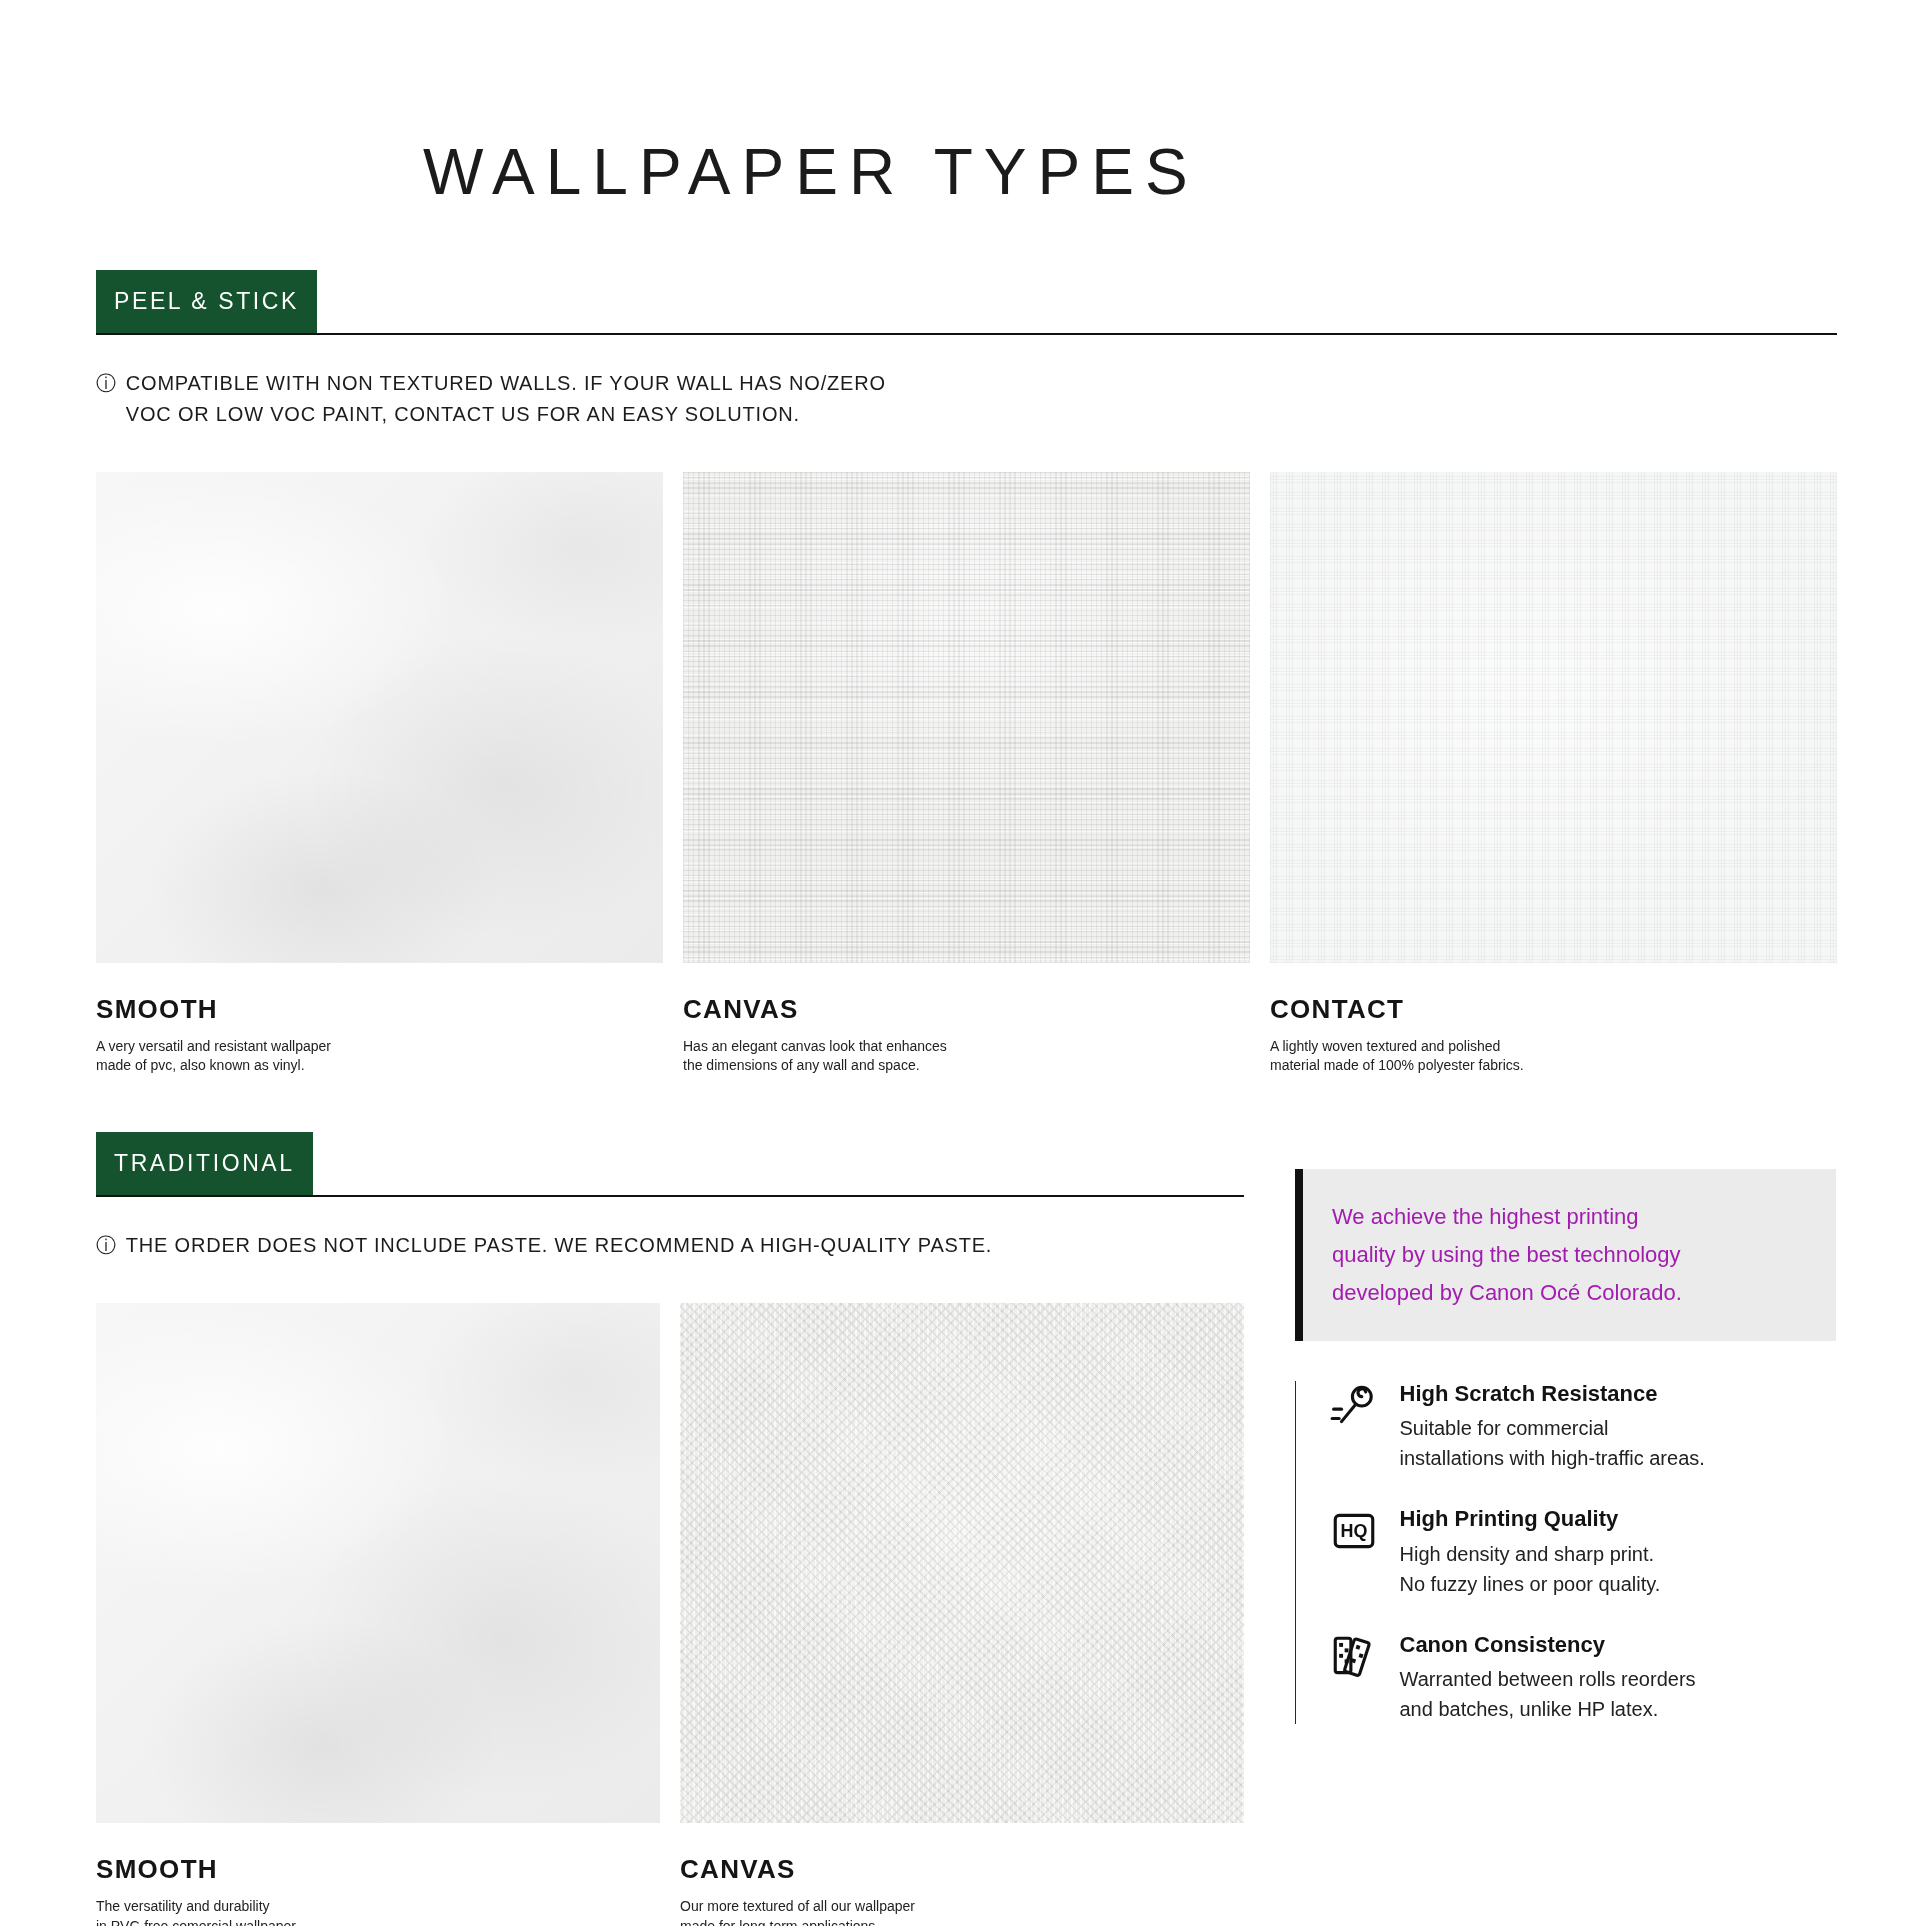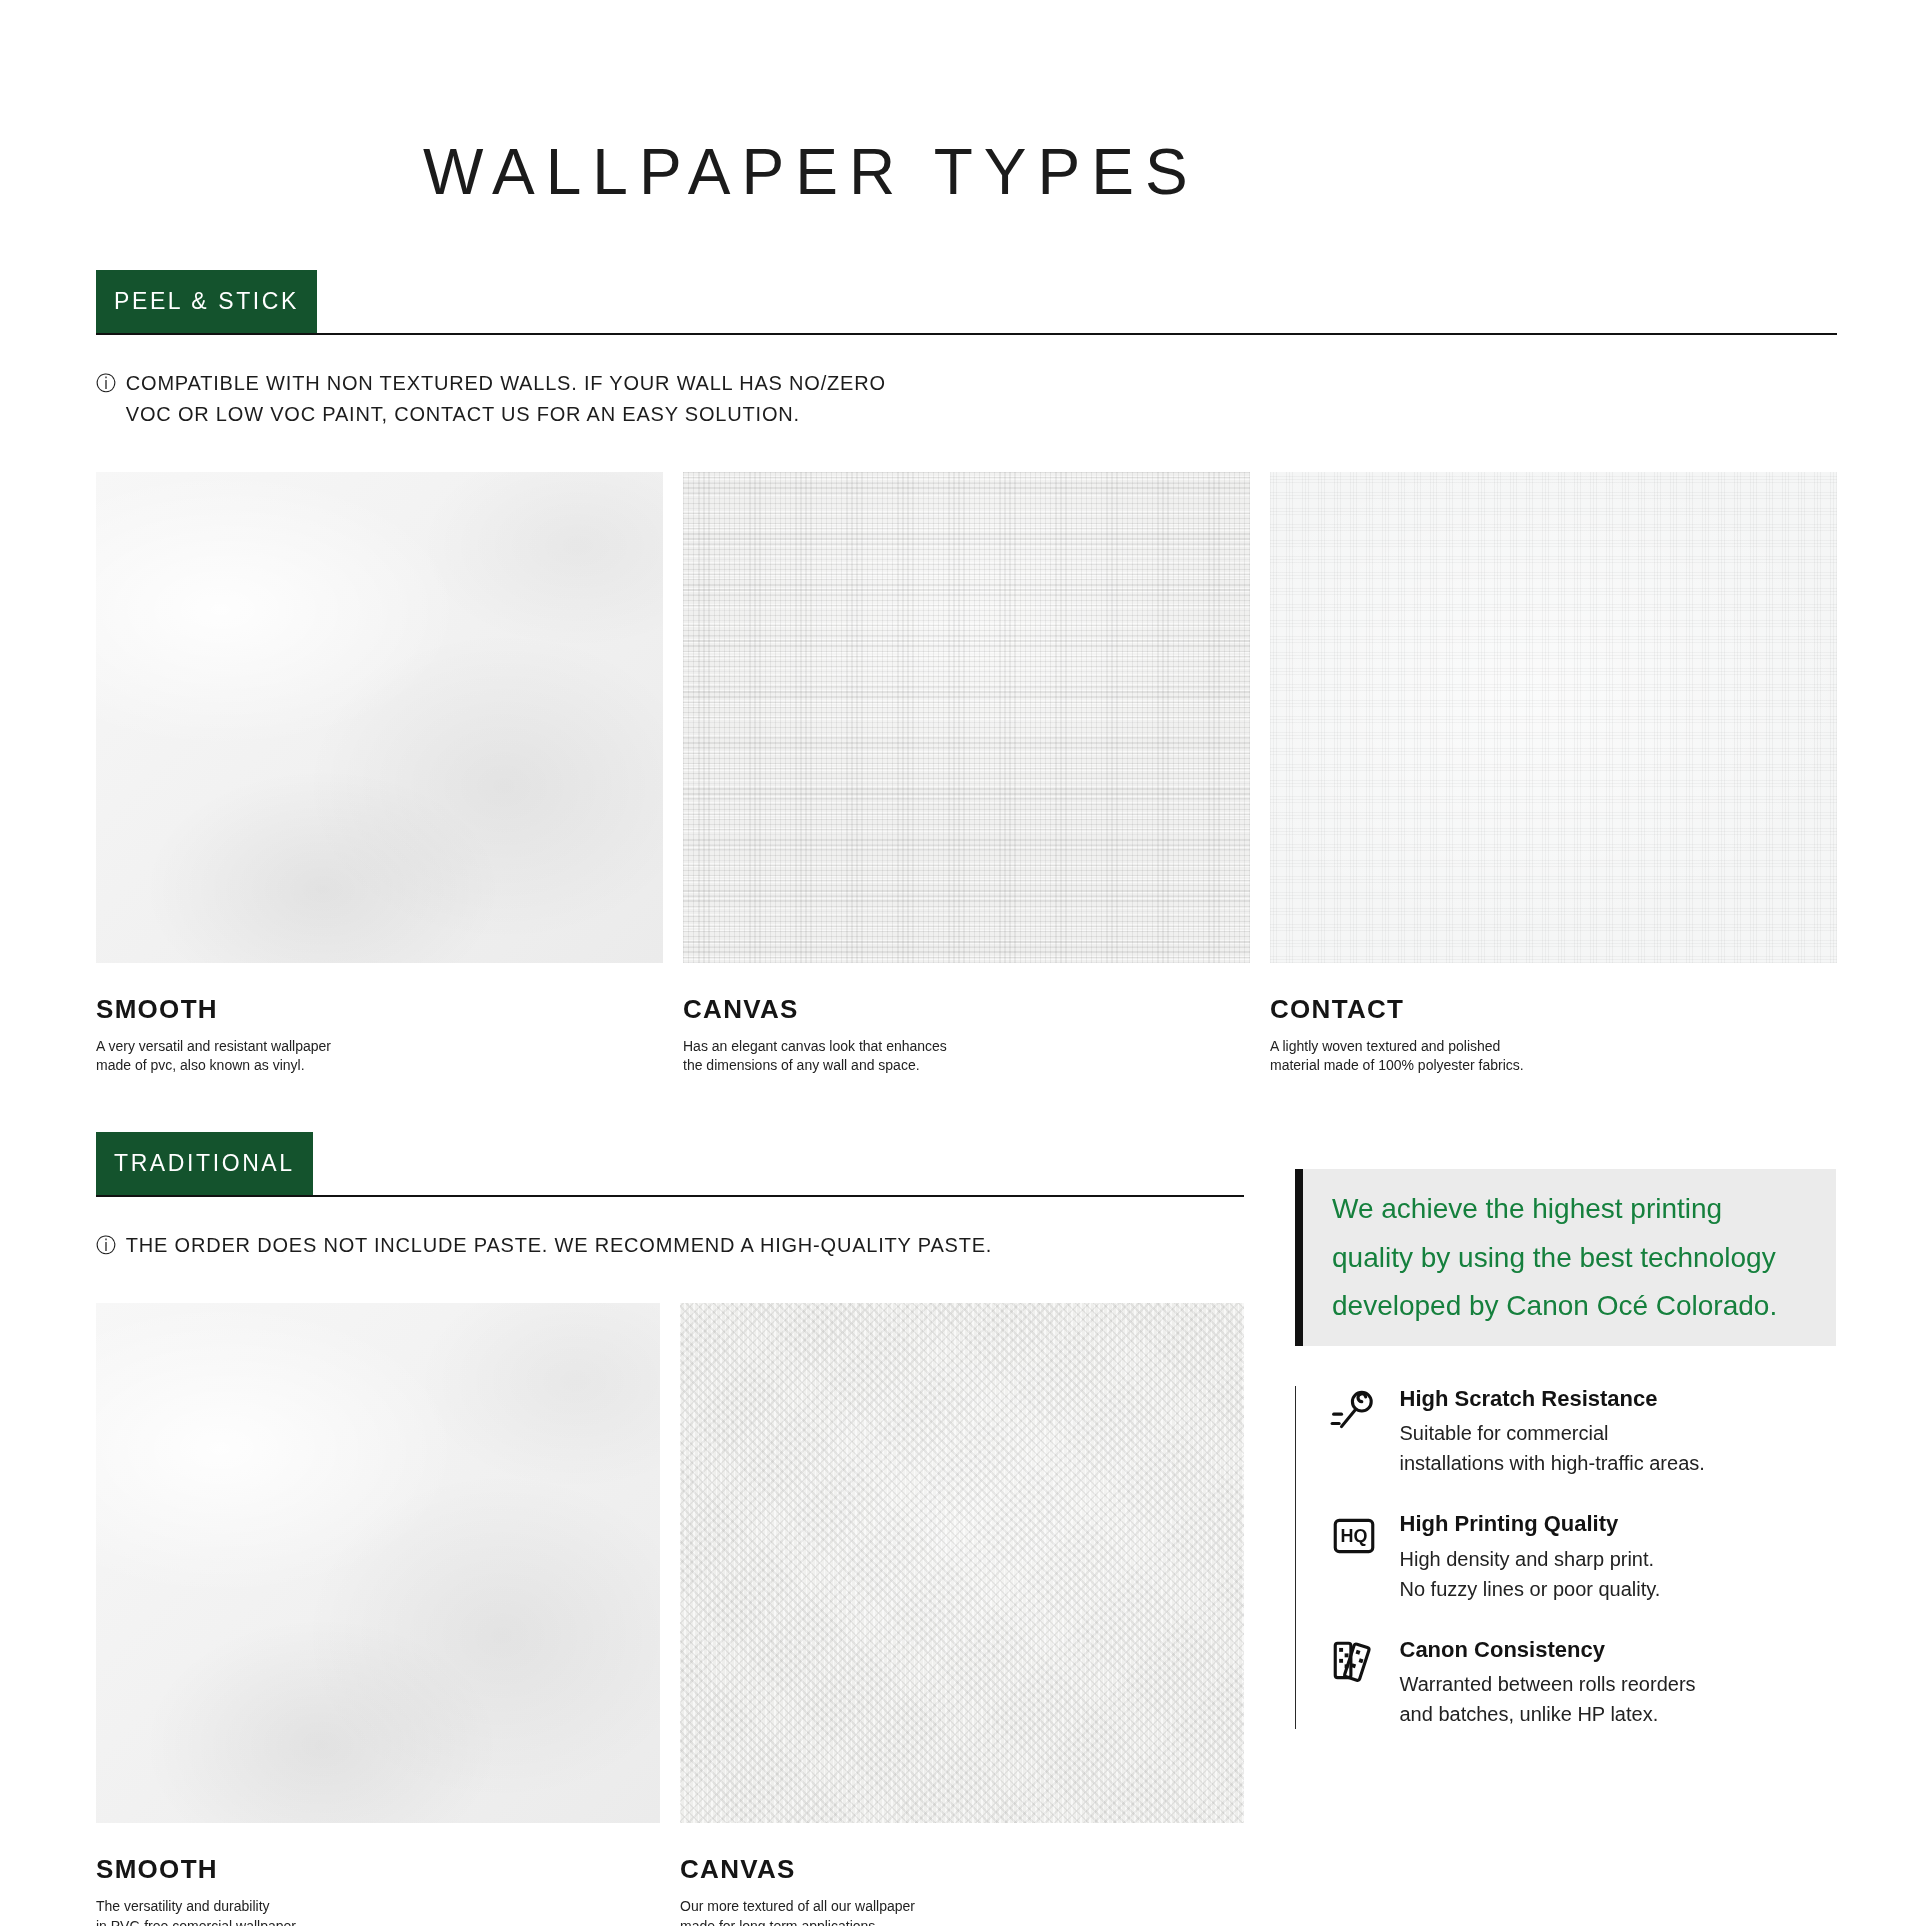"We achieve the highest printing" .quote-box { color: #15803d -> #a21caf; font-size: 28px -> 22px; padding: 16px 29px -> 29px 29px }
